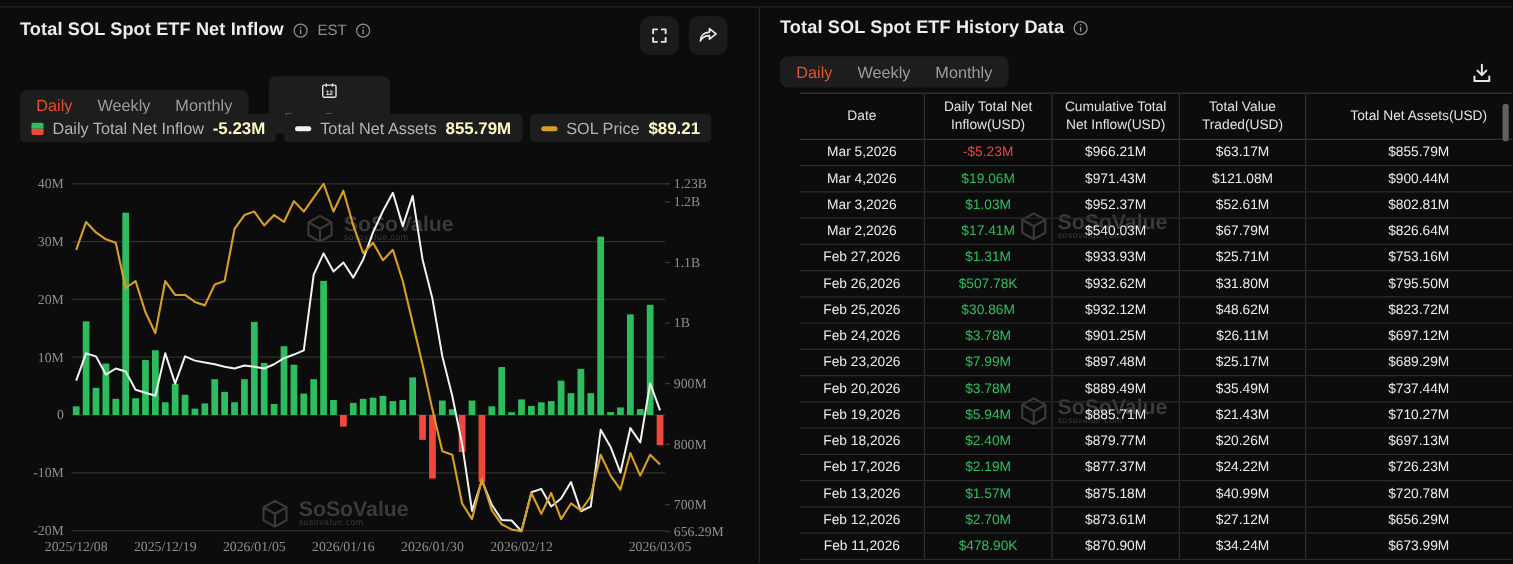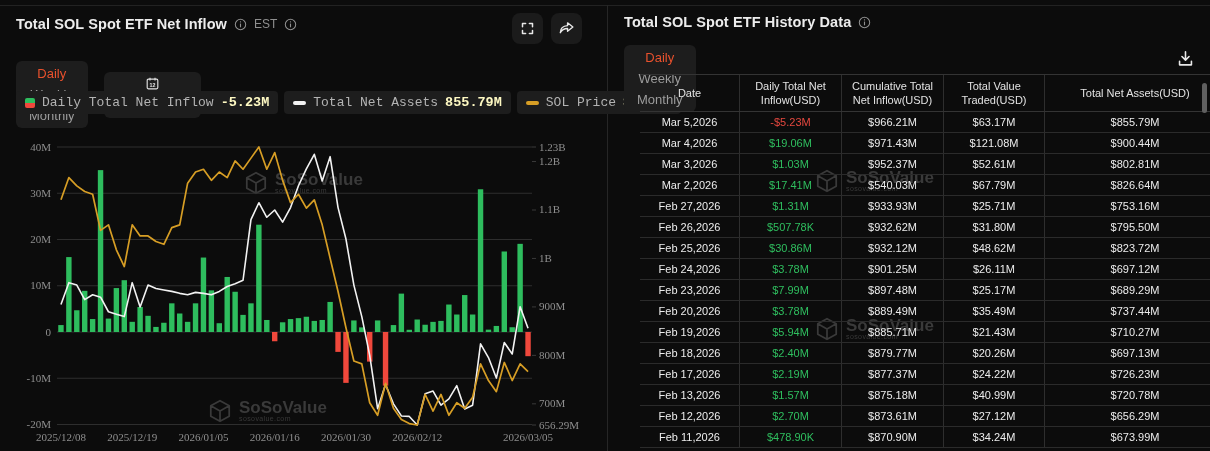"Daily" .pill { flex-direction: column -> none }
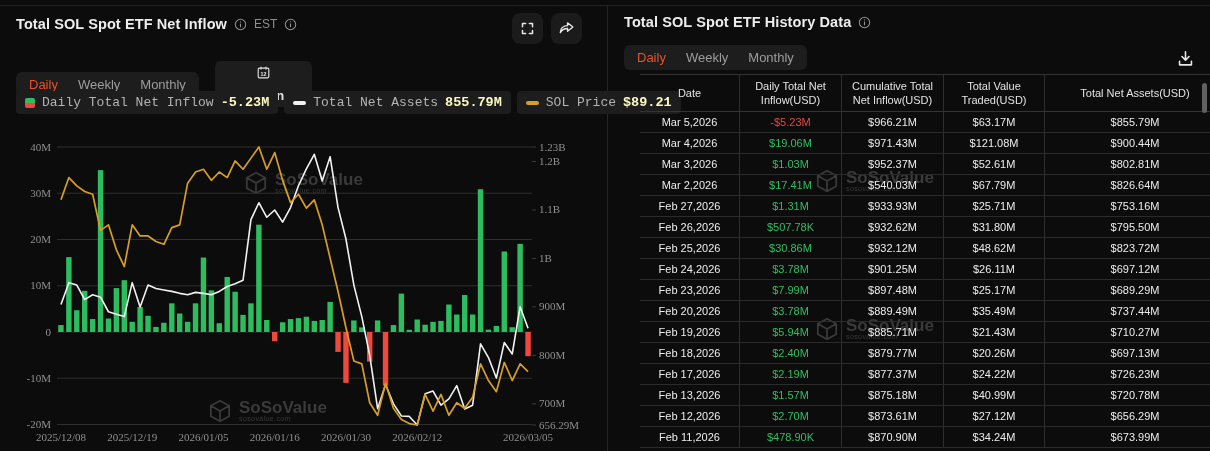"Daily Total Net Inflow" .legend-row { font-family: Liberation Mono, monospace -> none }
